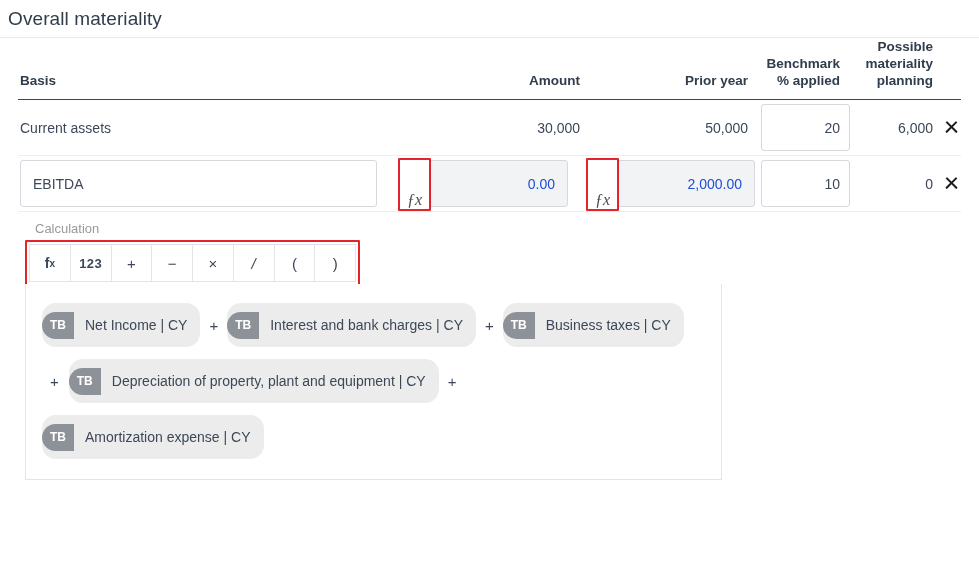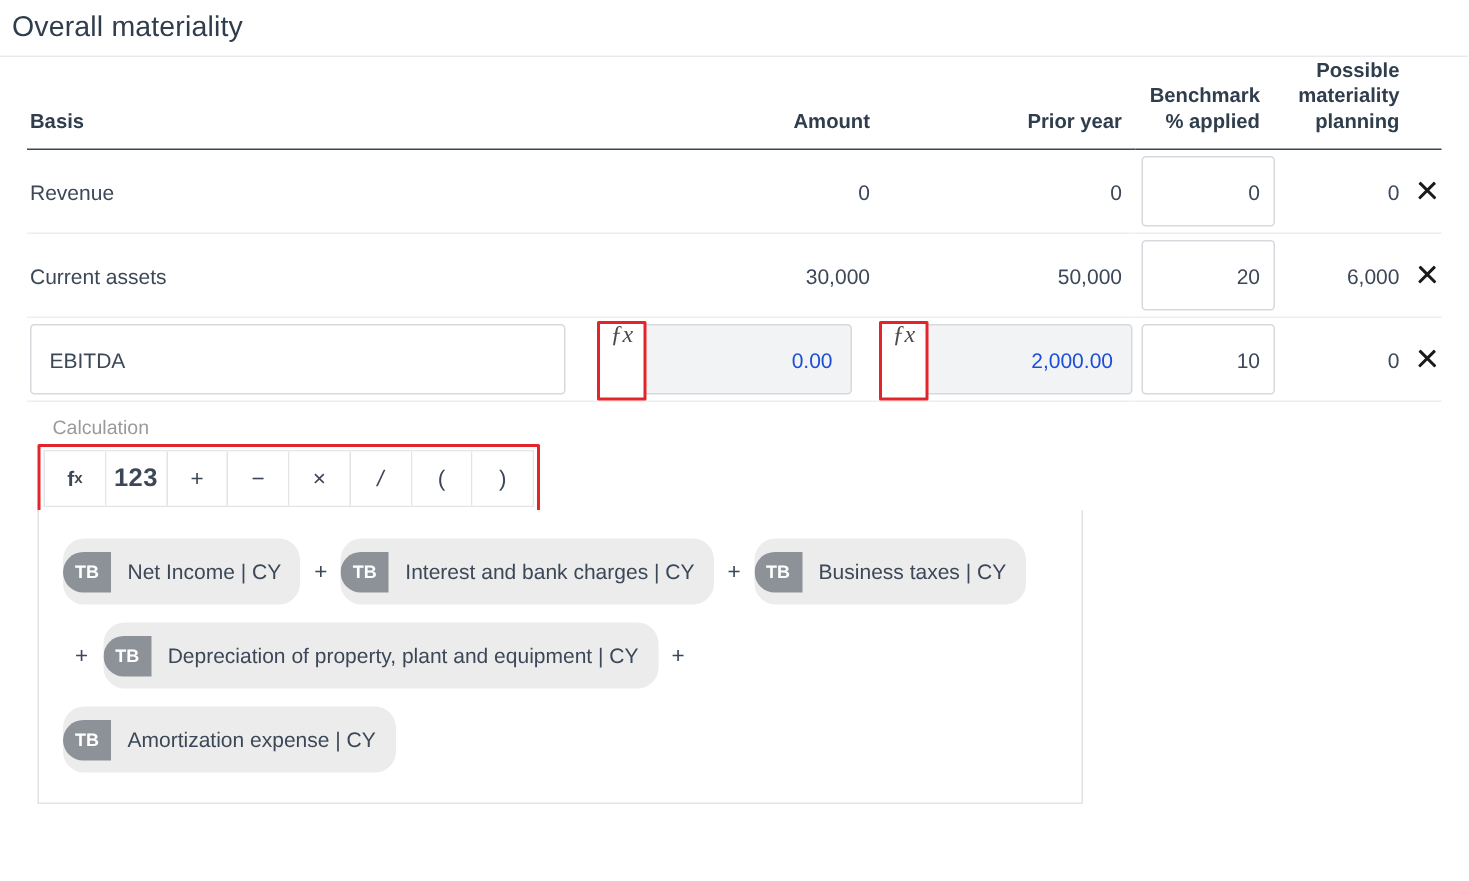"Revenue" tr { html: <tr> <td>Revenue</td> <td>0</td> <td>0</td> <td> <input> </td> <td> <div> <span>0</span> <span></span> </div> </td> </tr> -> none }
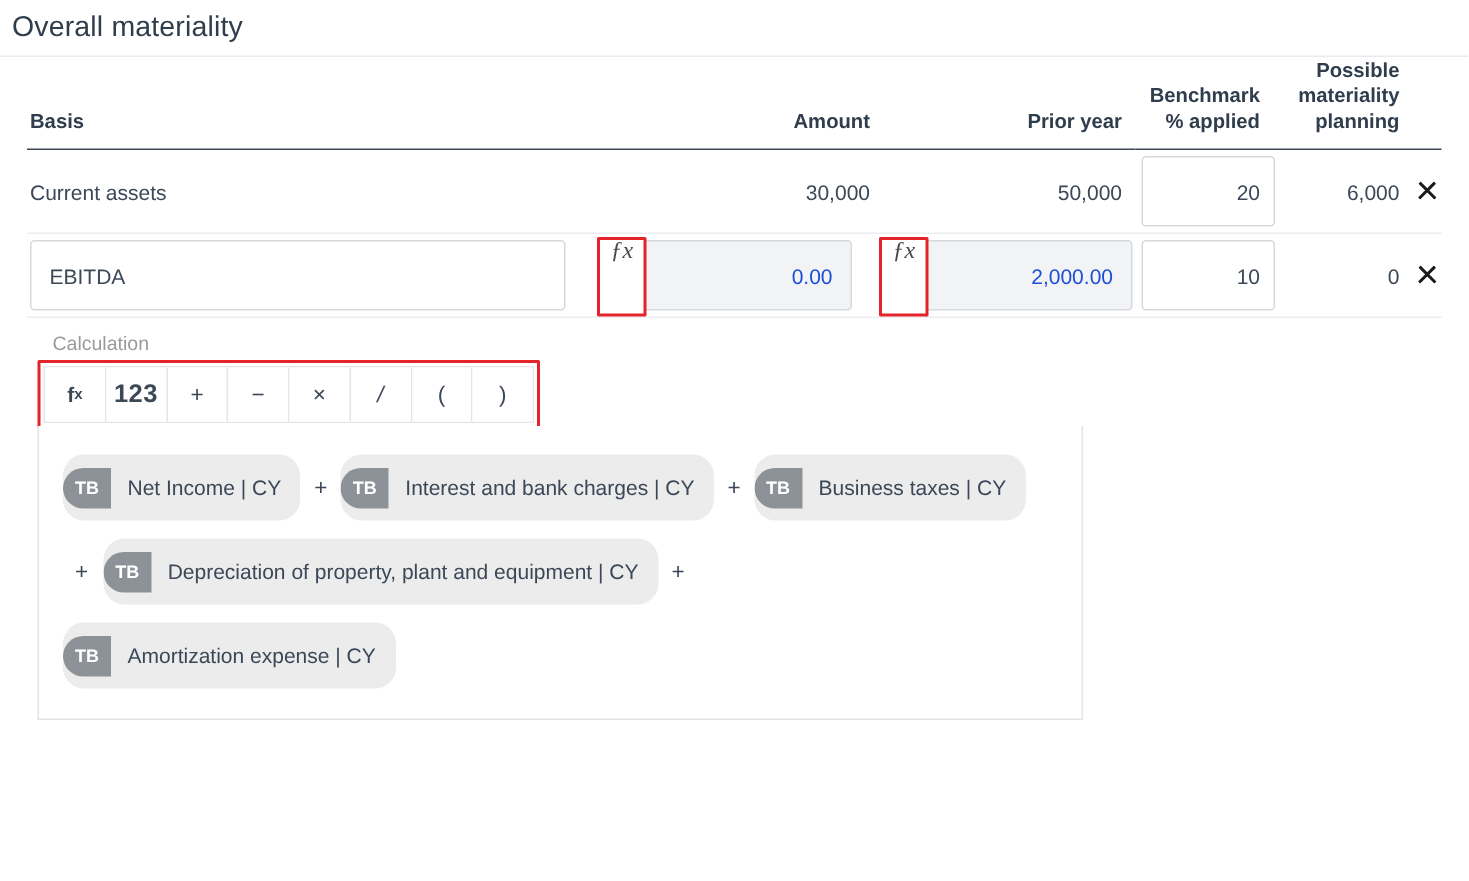"ƒx" .fx-btn { align-items: flex-start -> flex-end }
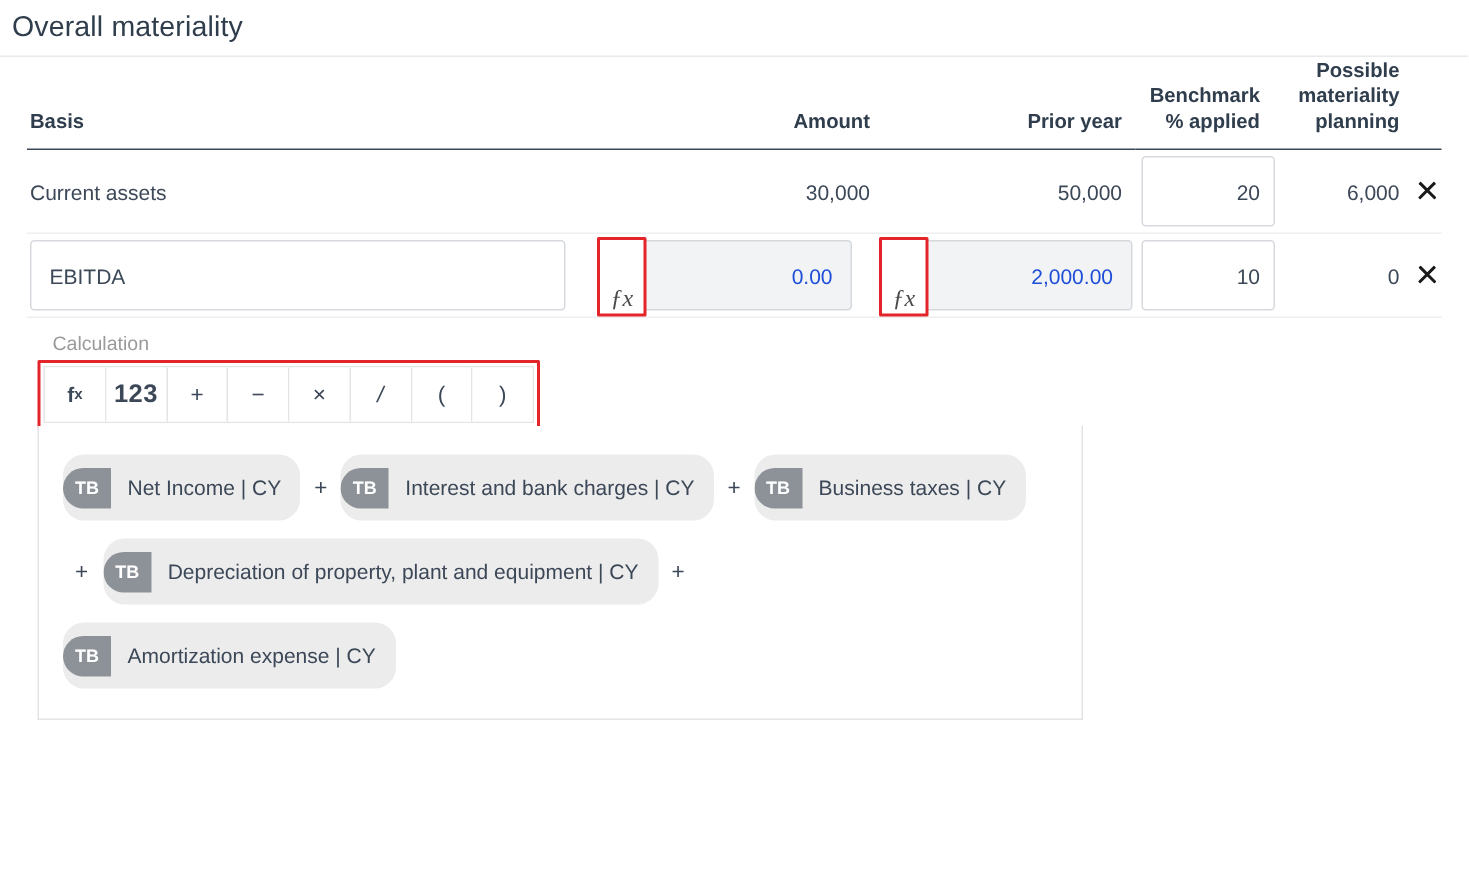"123" .calc-btn.num123 { font-size: 17px -> 13px }
